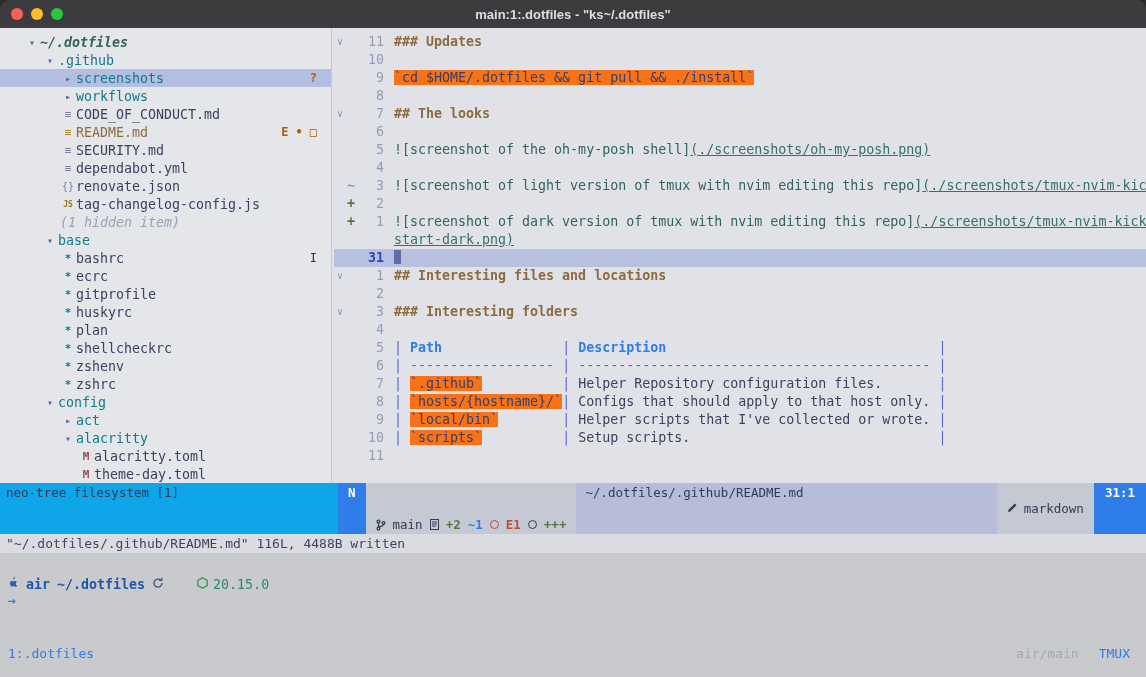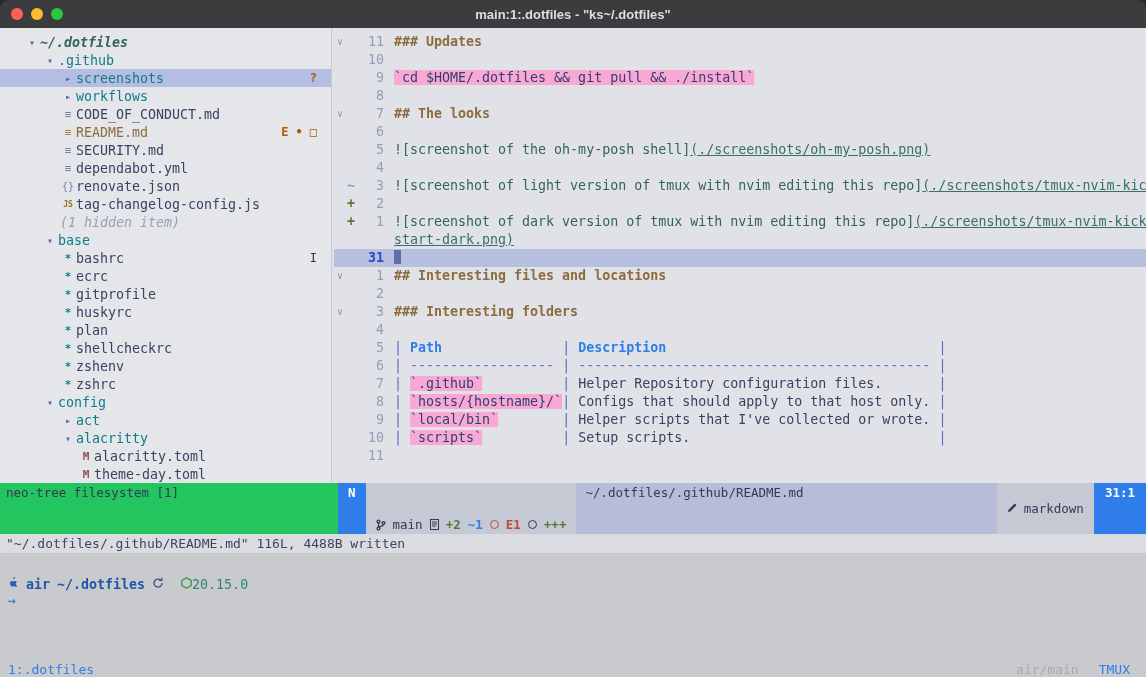"`cd $HOME/.dotfiles && git pull" .s-code { background: #f9a8d4 -> #f97316 }
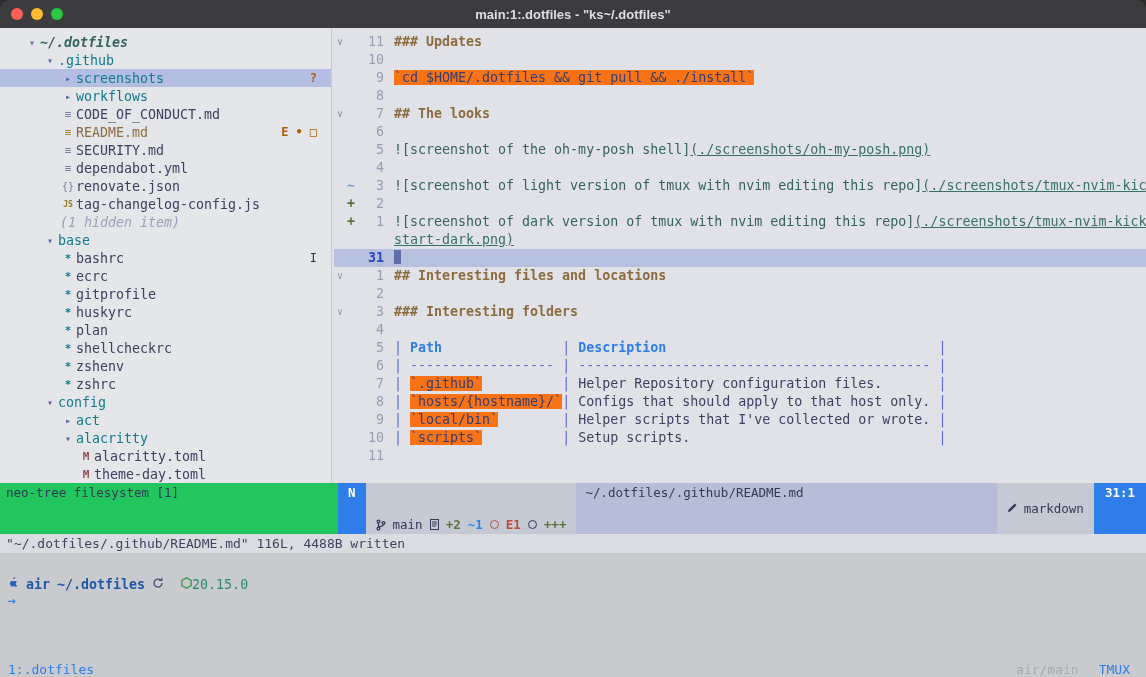"neo-tree filesystem [1]" .sl-neotree { background: #22c55e -> #0ea5e9 }
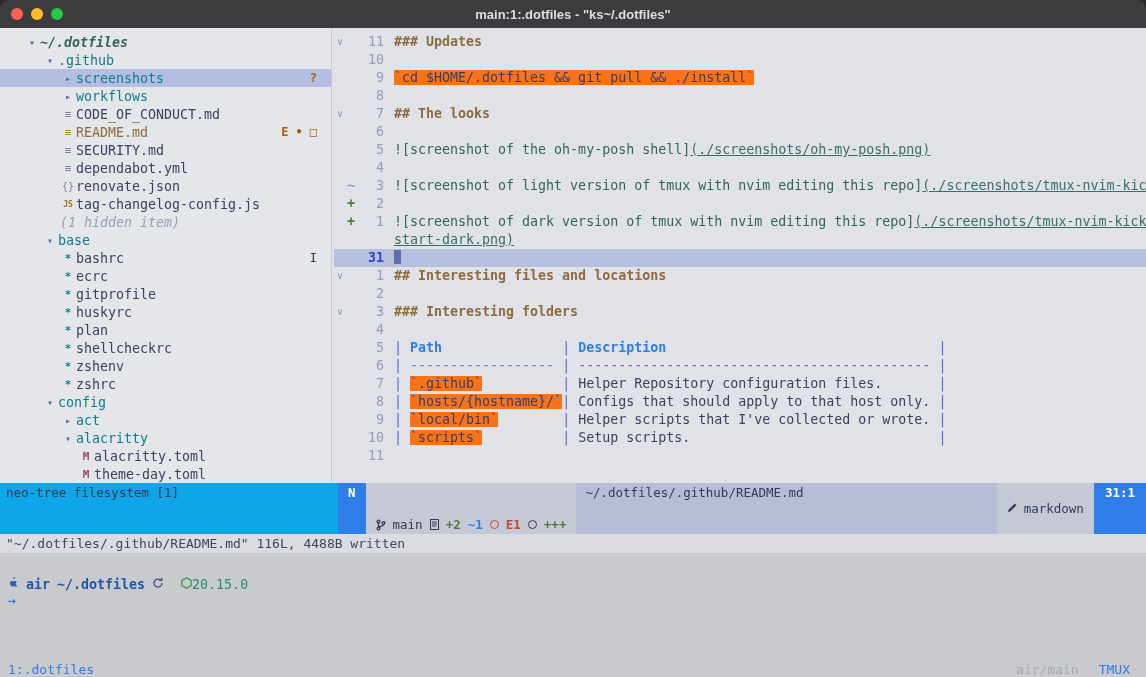"air" .shell { padding: 22px 8px 0 8px -> 22px 8px 16px 8px }
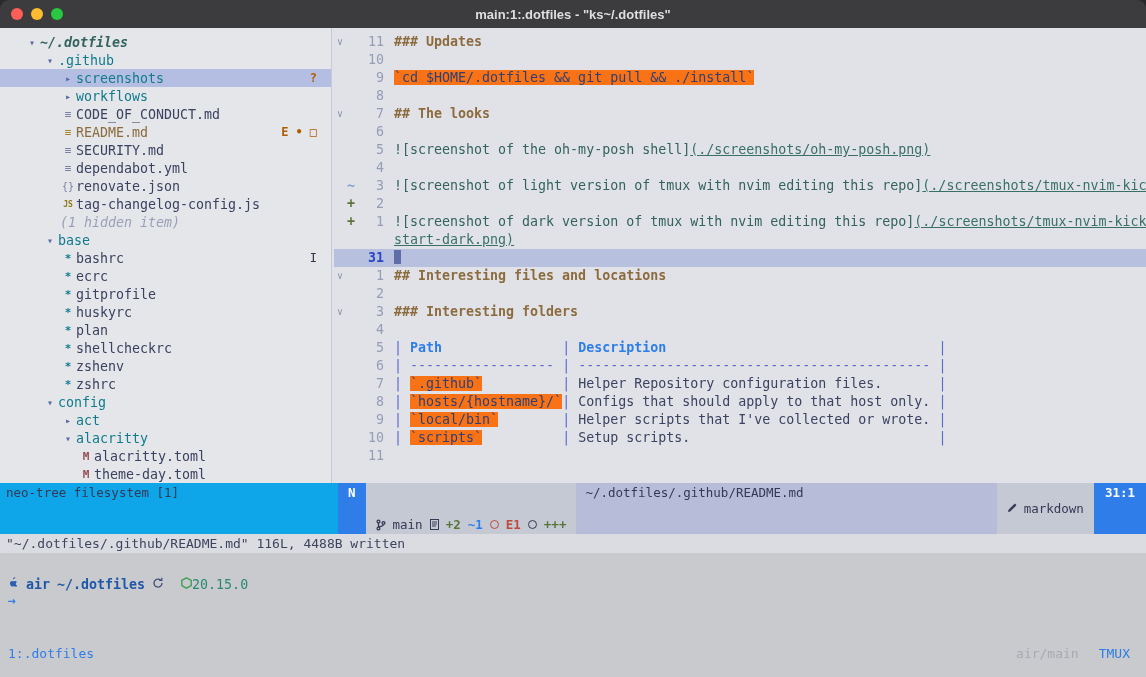"20.15.0" .nodeseg { gap: none -> 5px; margin-left: 10px -> 26px }
